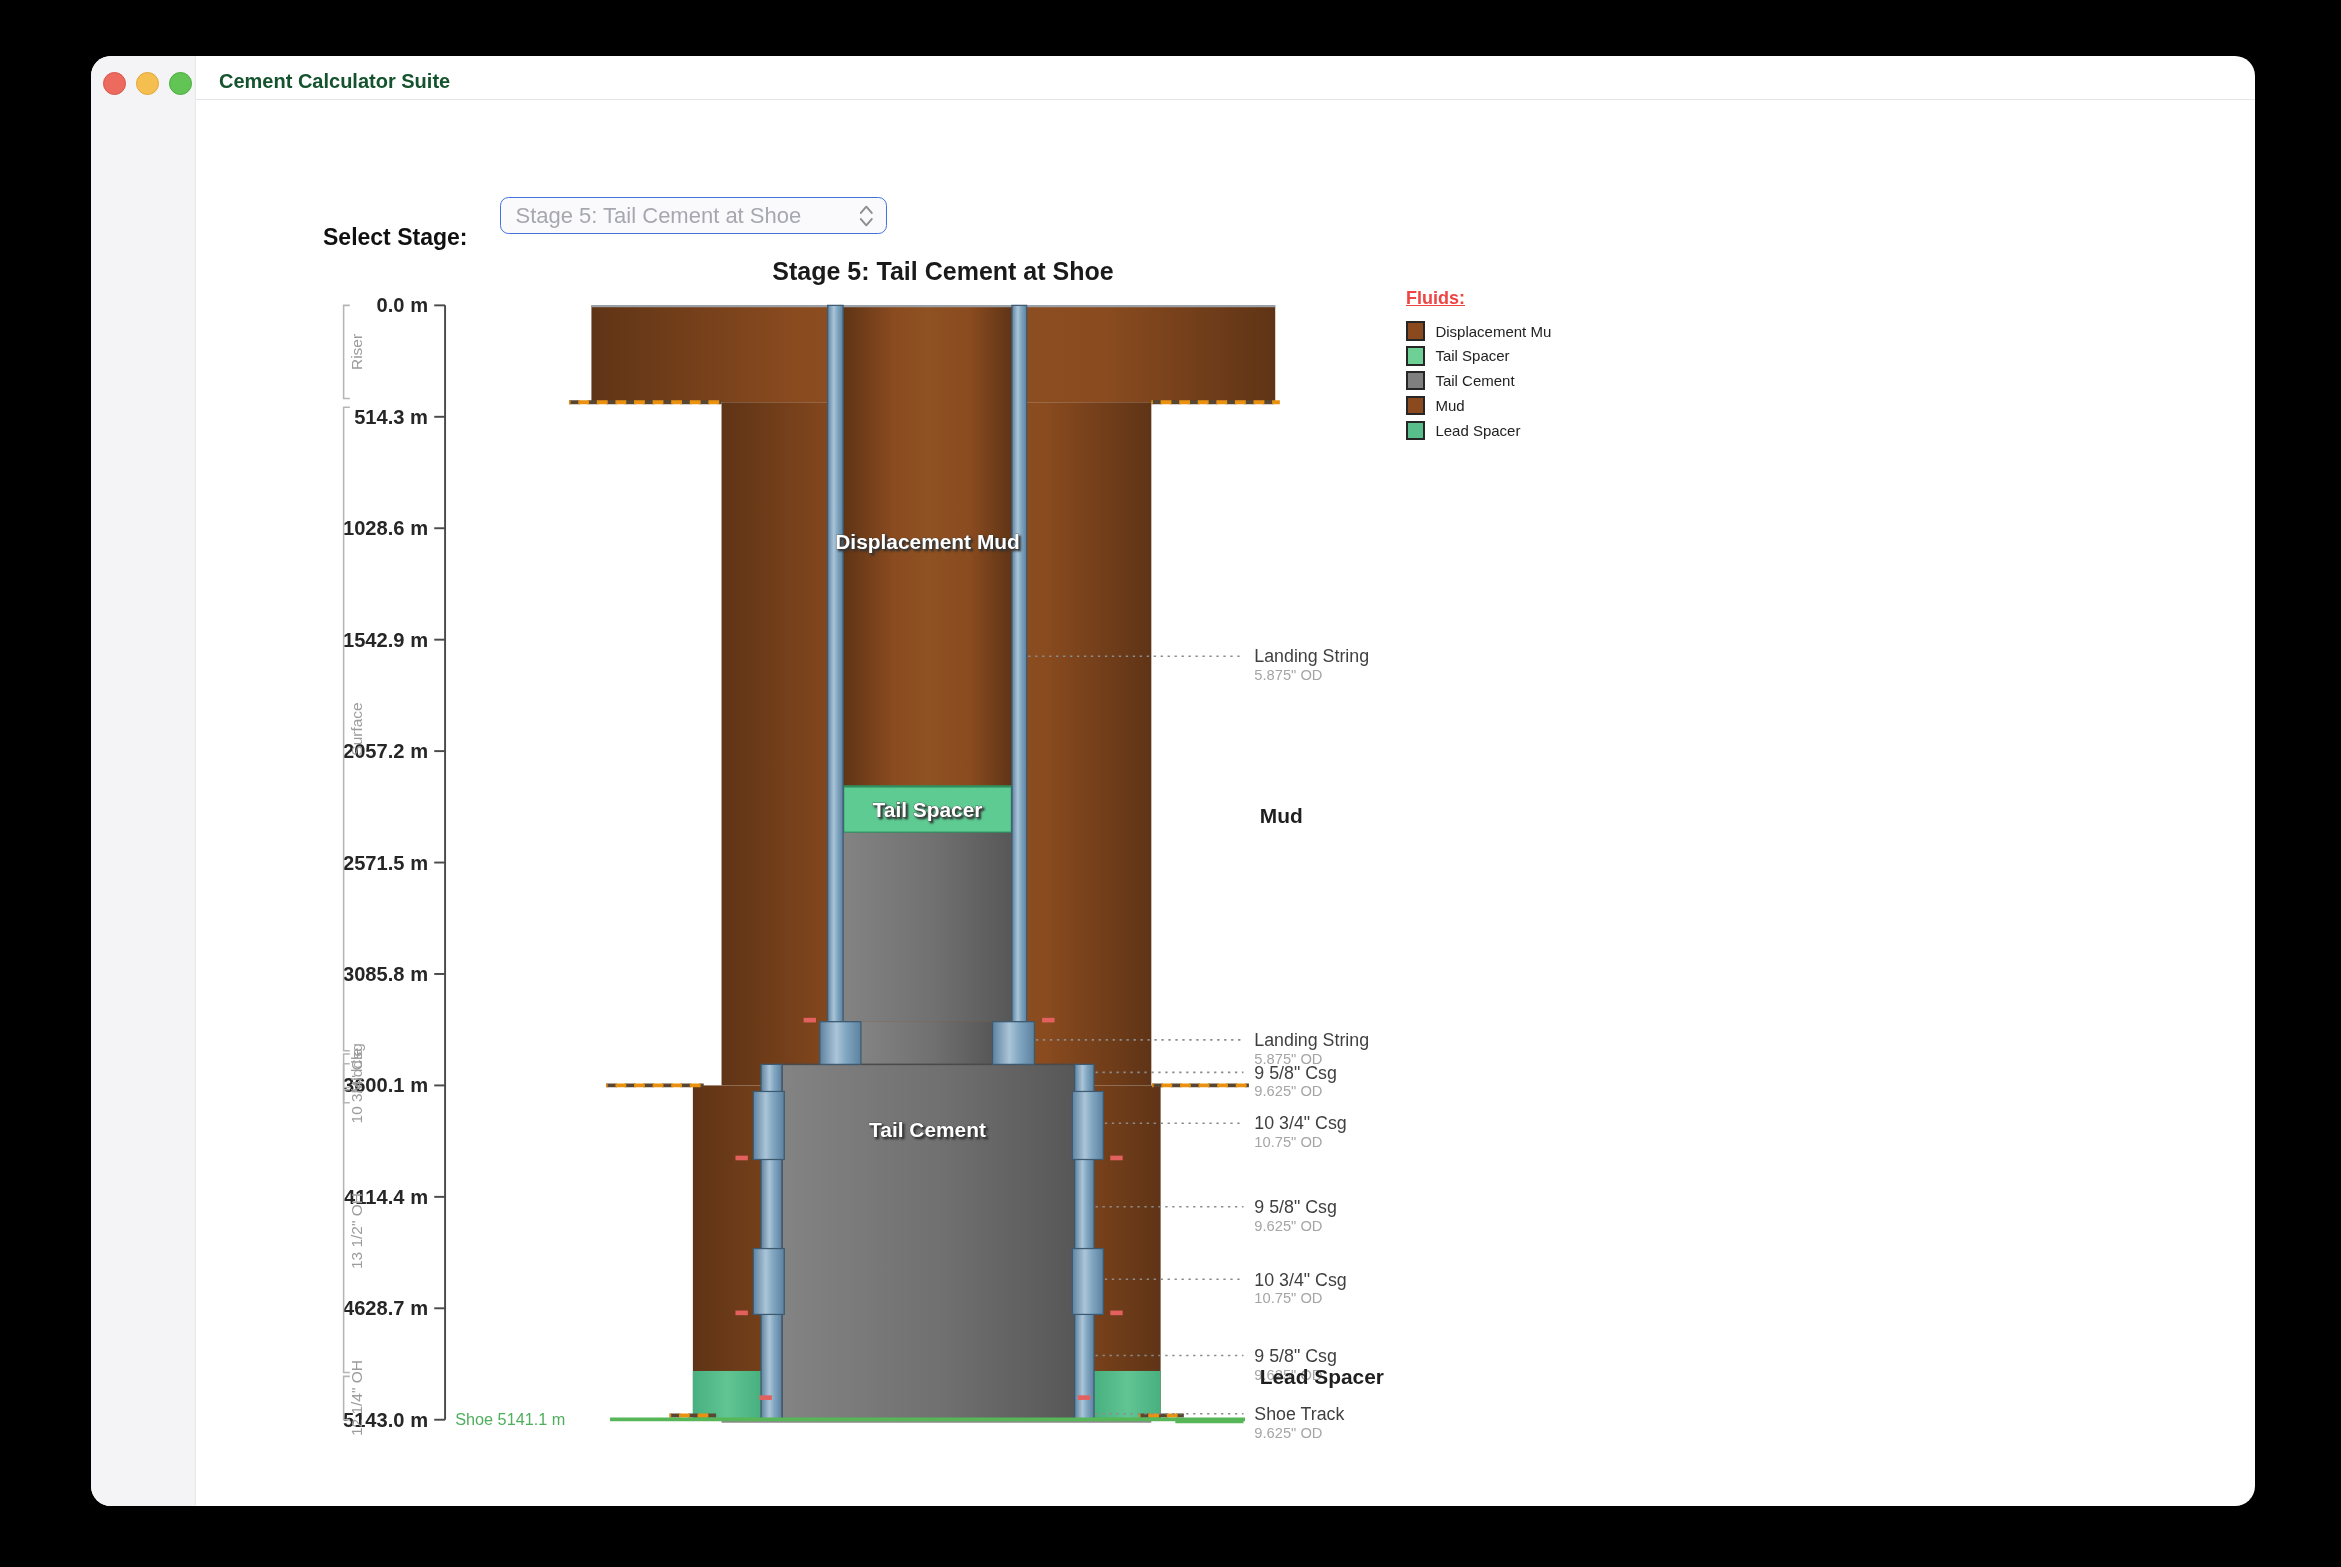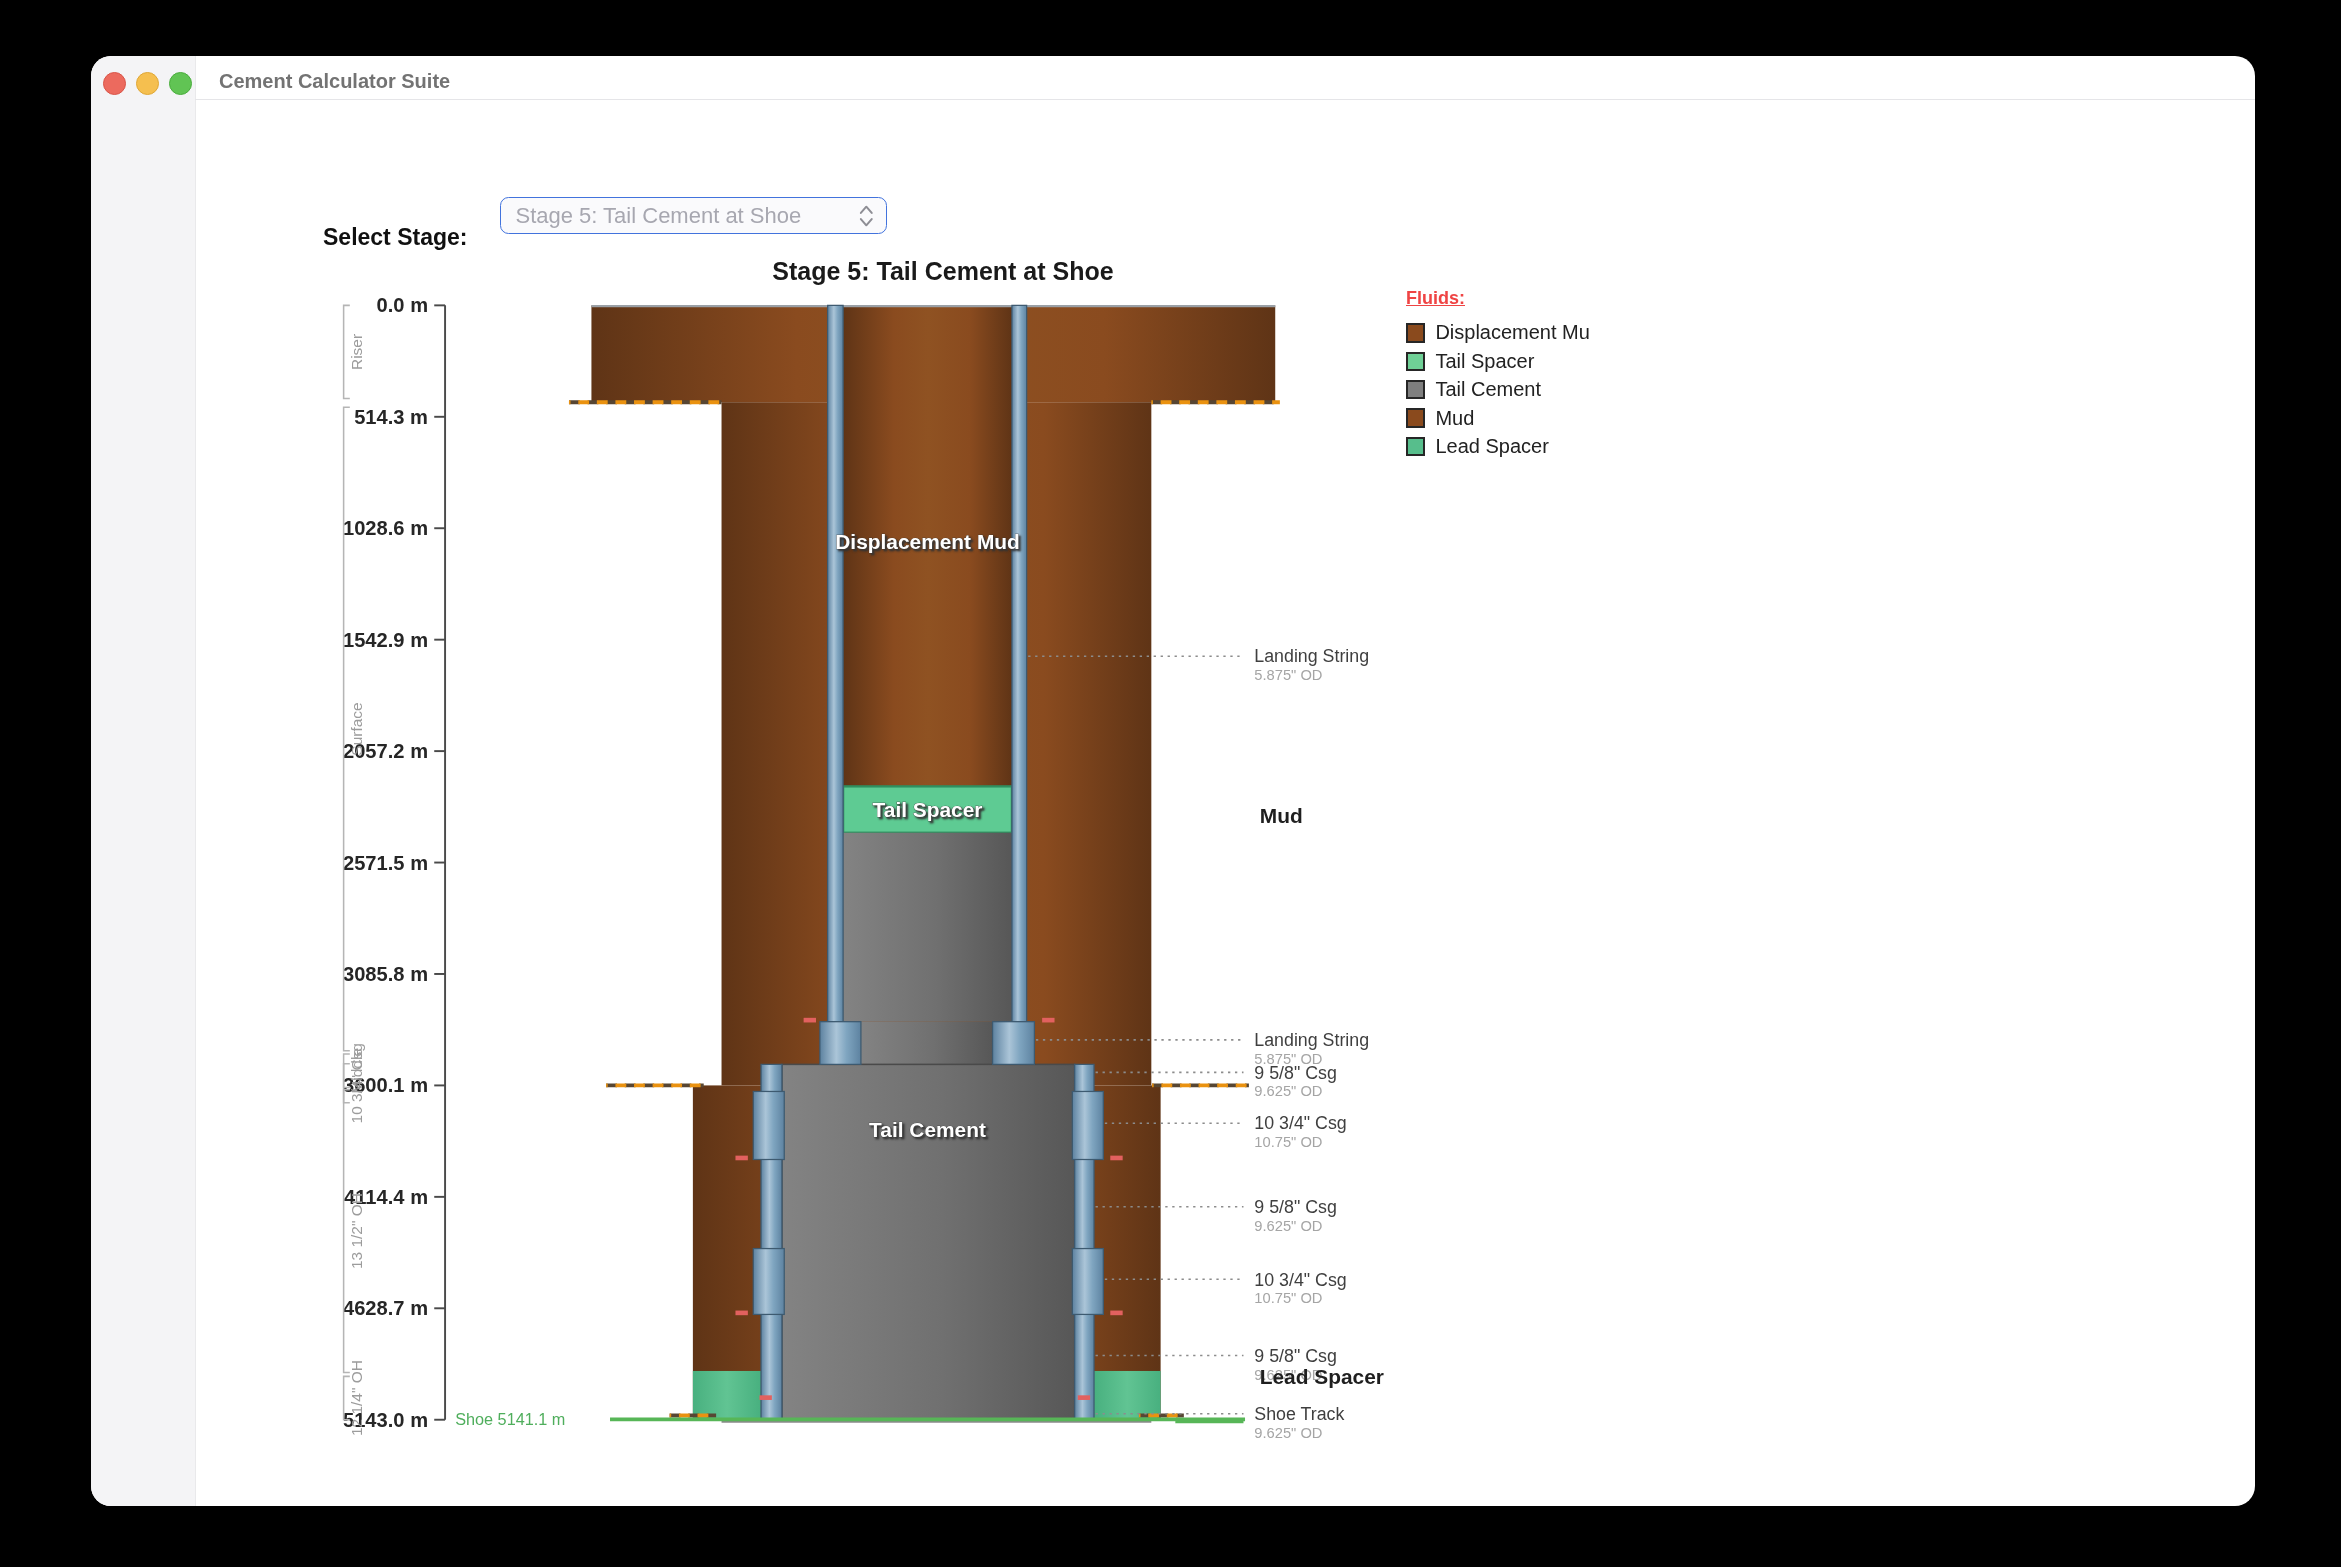"Cement Calculator Suite" .win-title { color: #737373 -> #14532d }
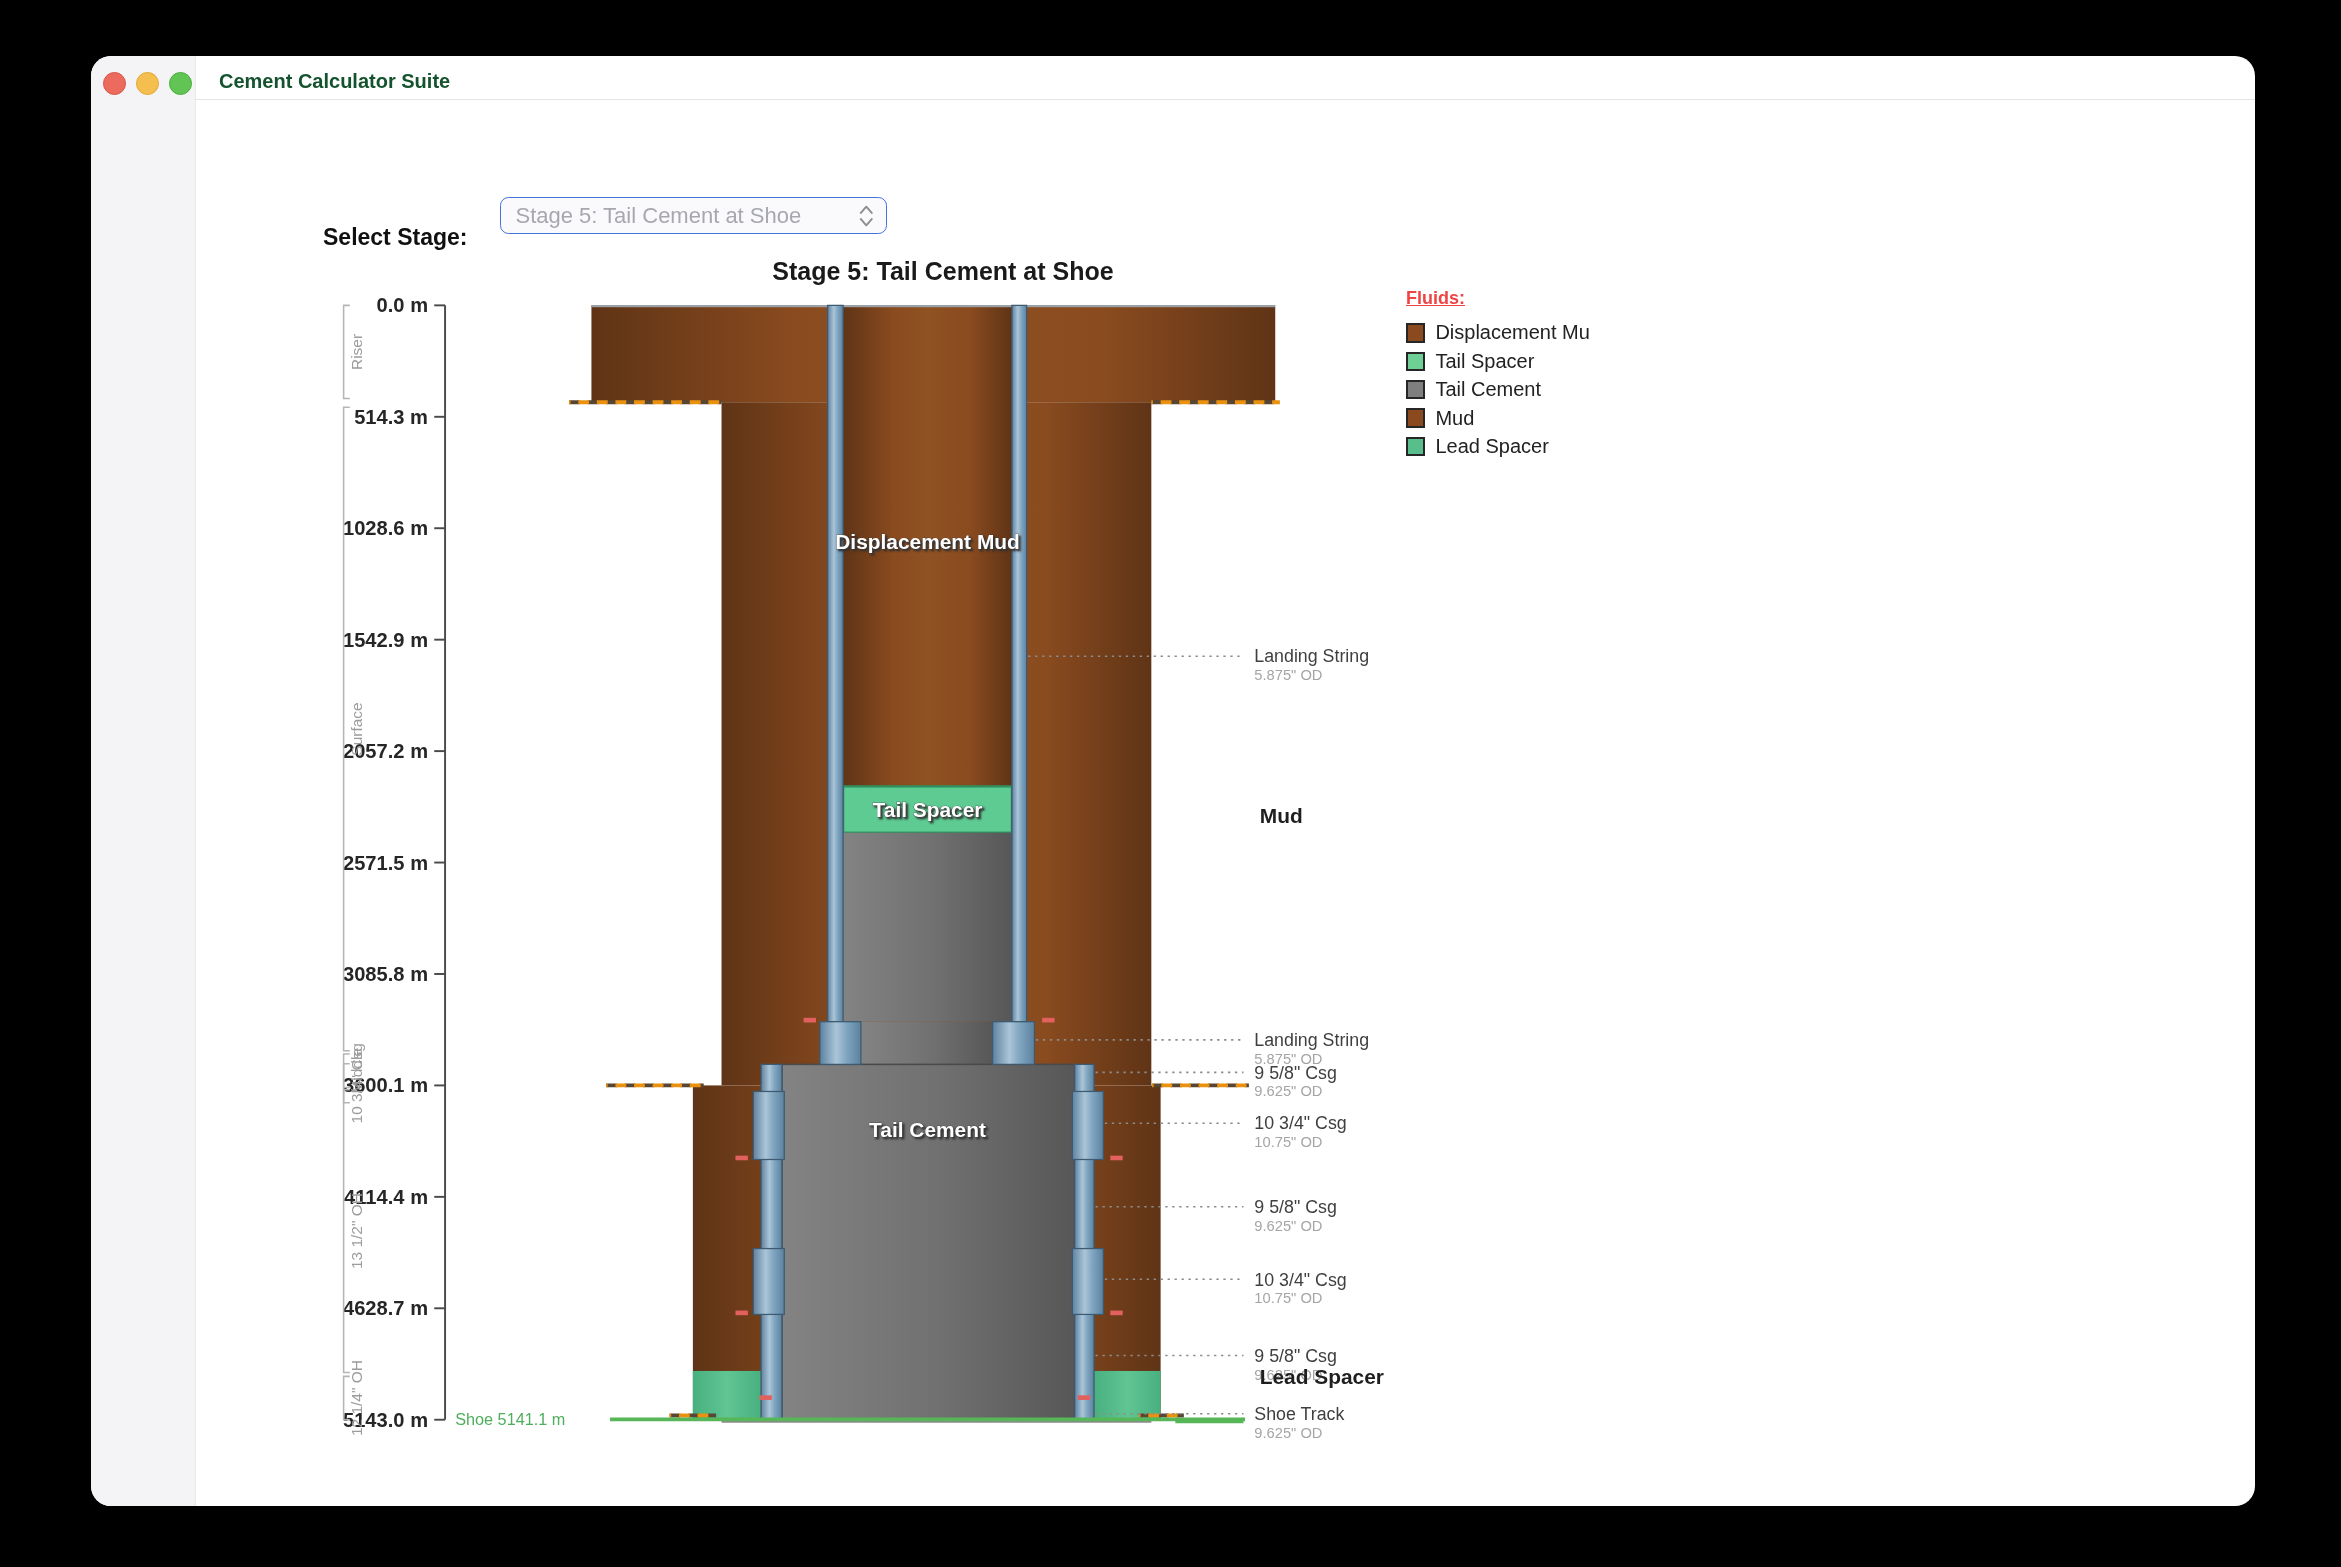"Displacement Mu" .legend-label { font-size: 20px -> 15px }
